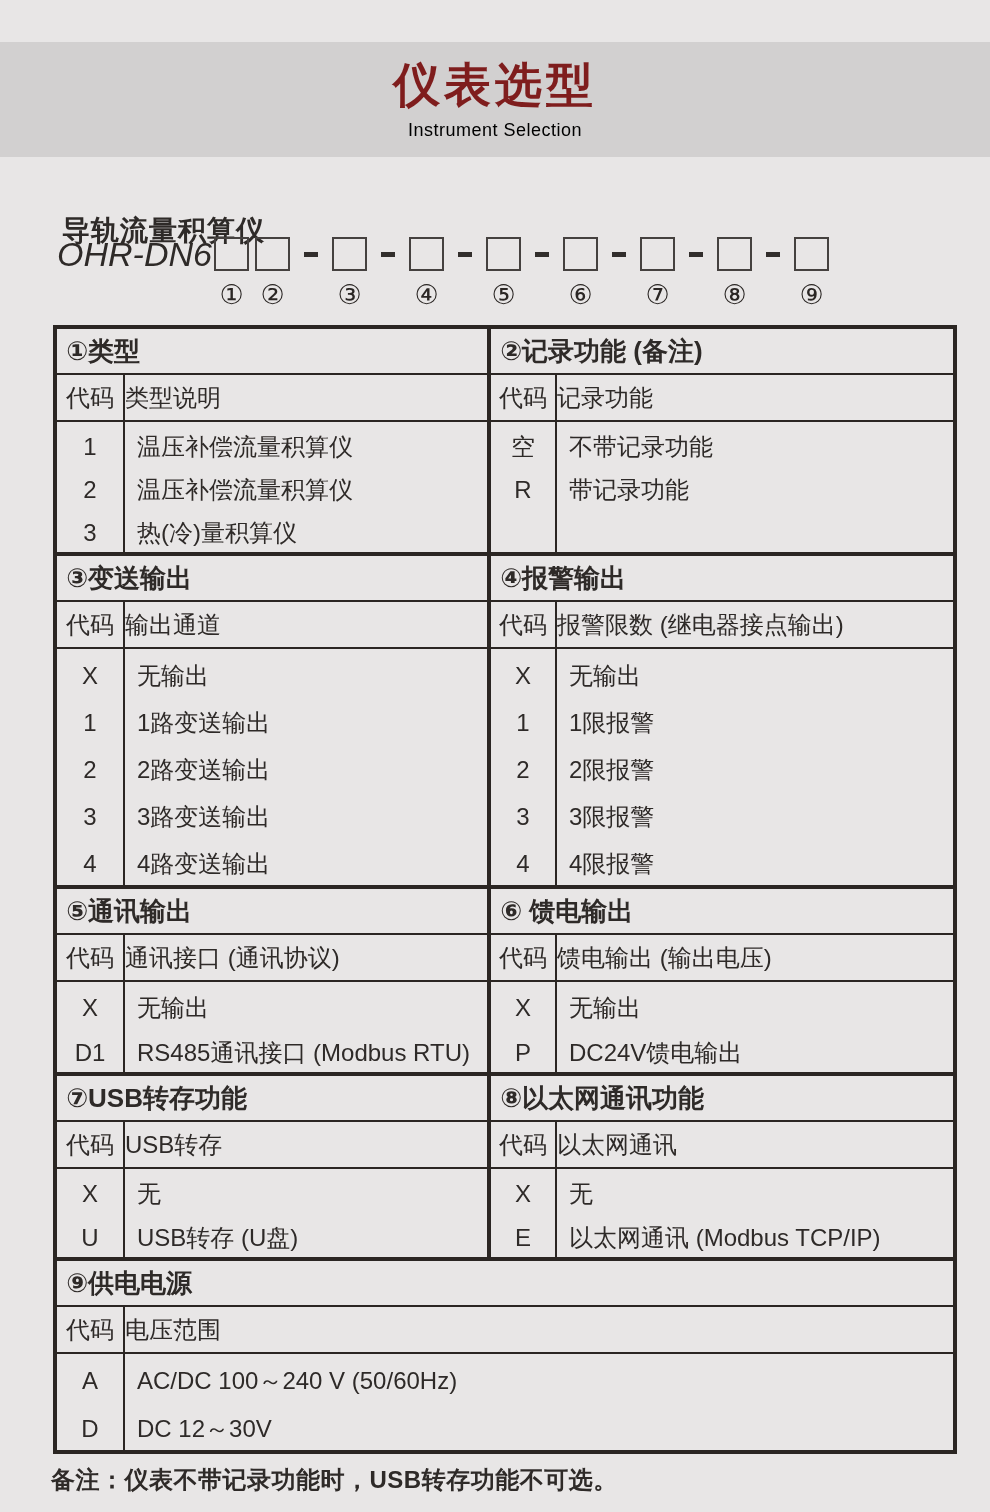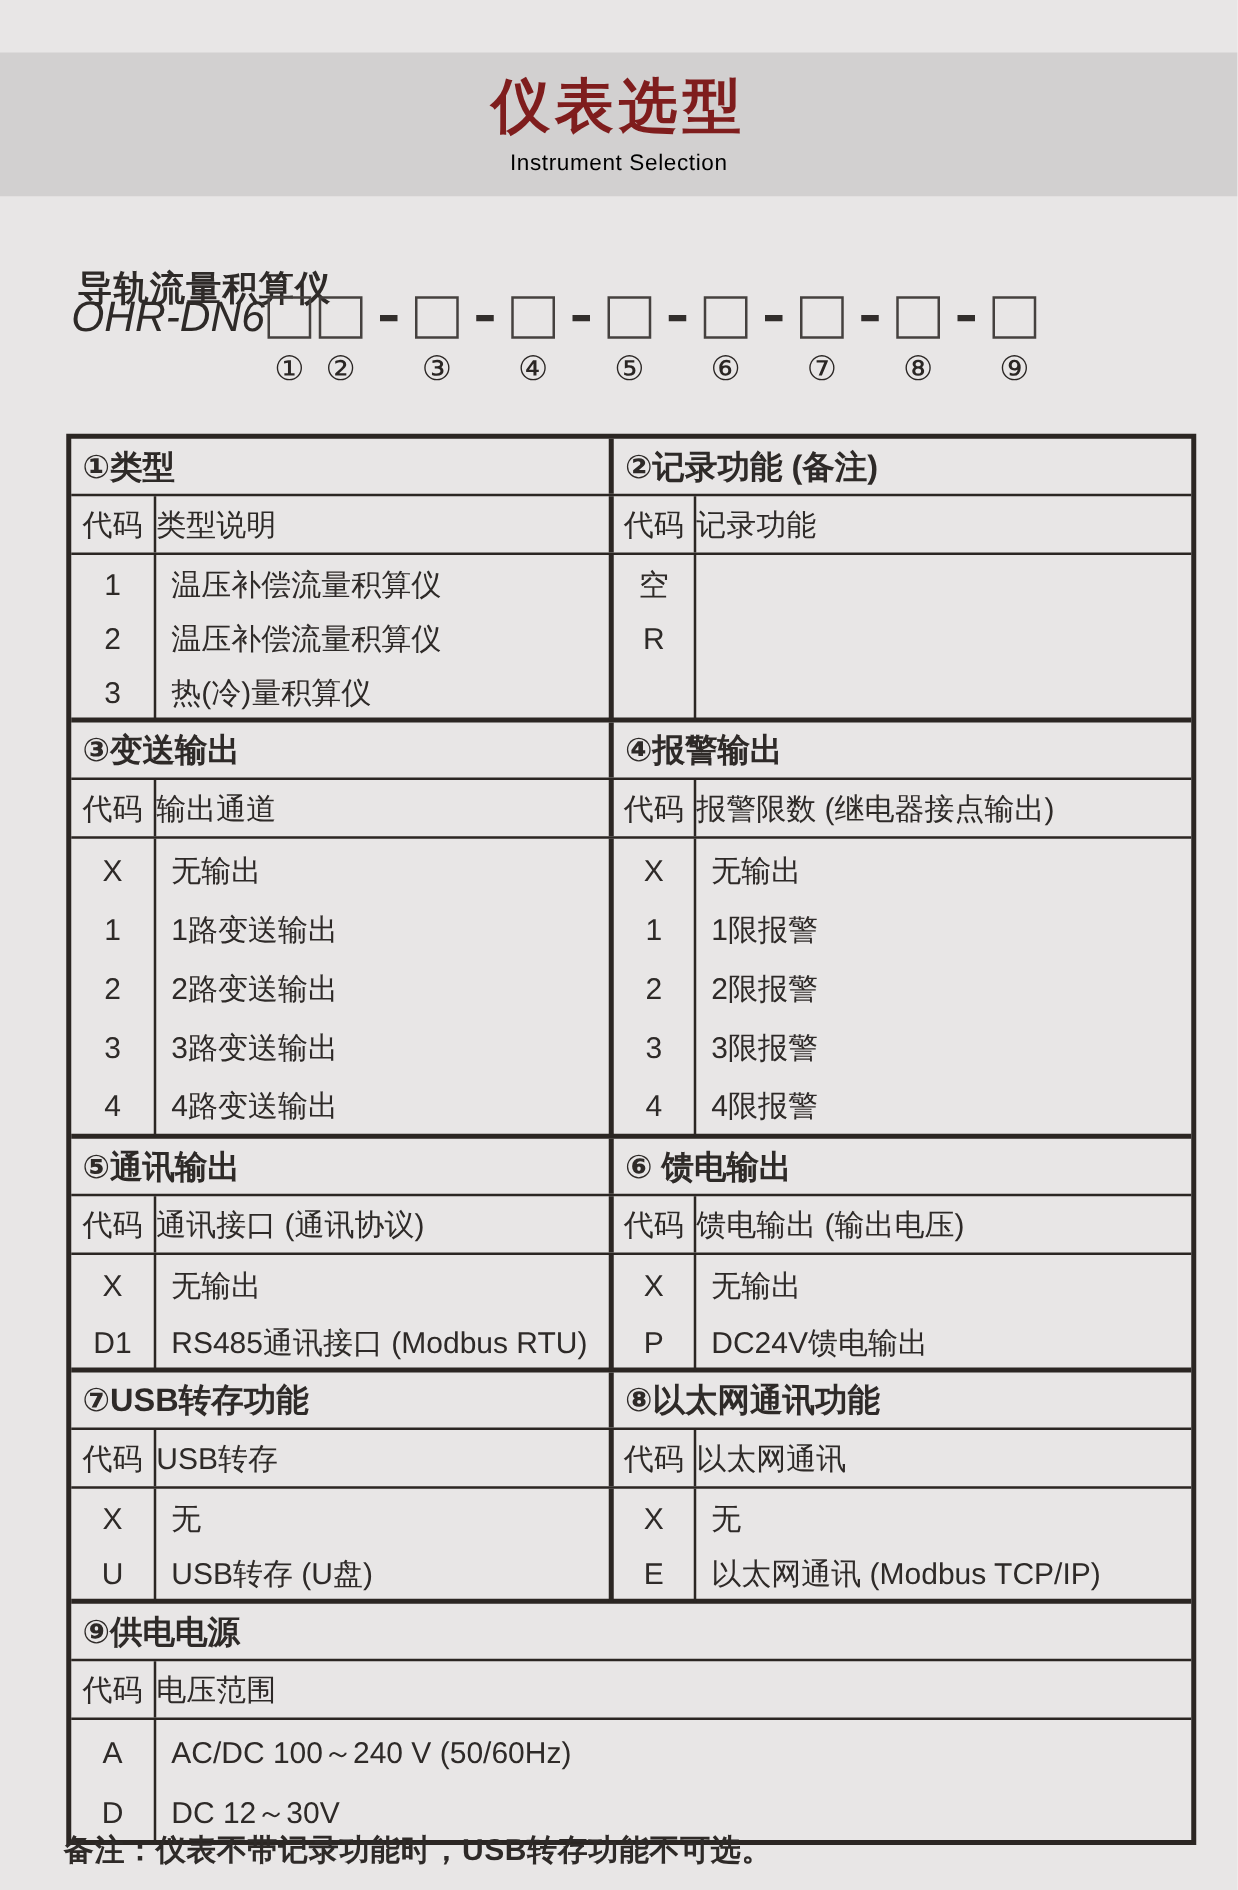"①类型" .tbl { margin-top: 22px -> none }
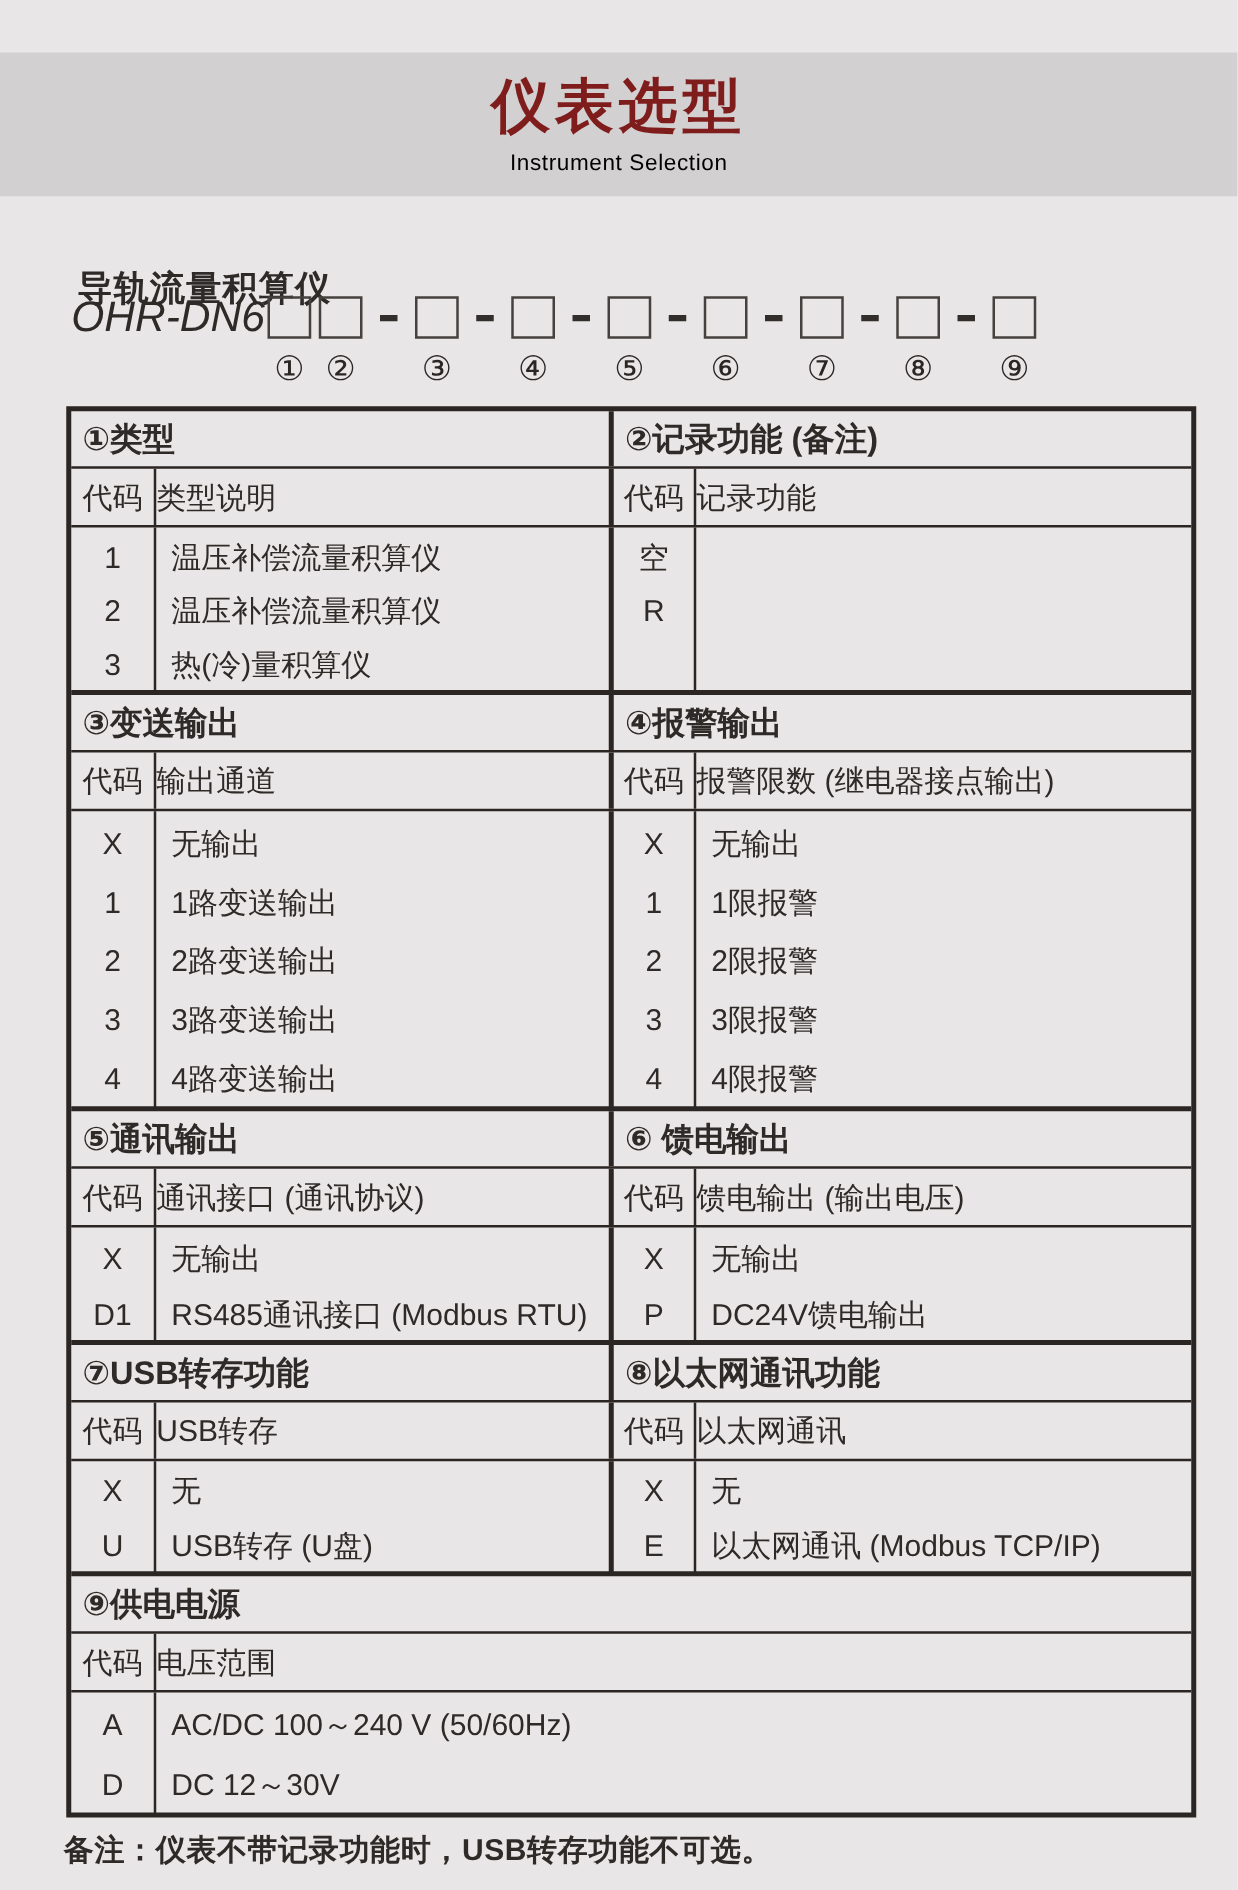"不带记录功能" div.c { html: none -> <div> <div>不带记录功能</div> <div>带记录功能</div> </div> }
